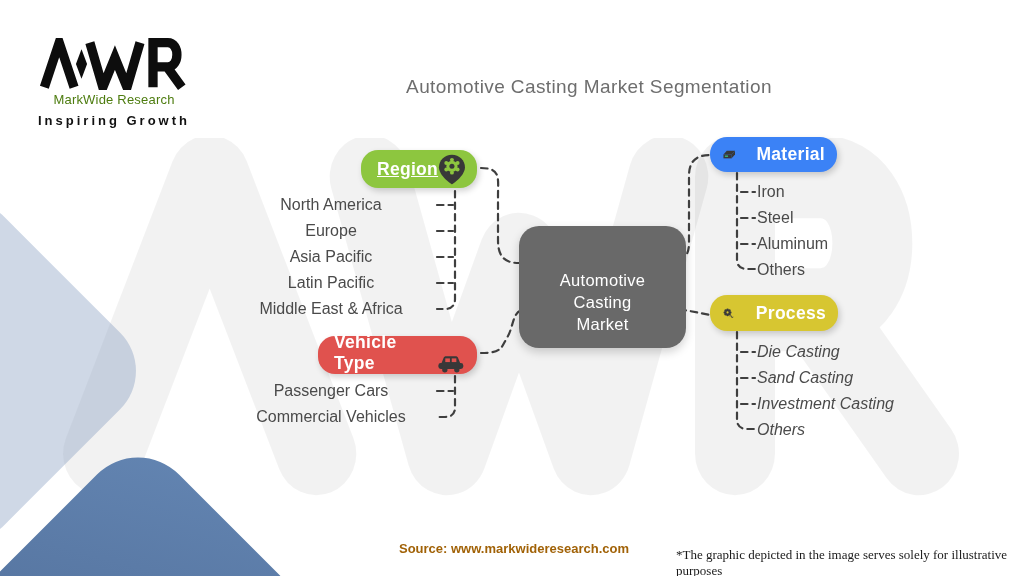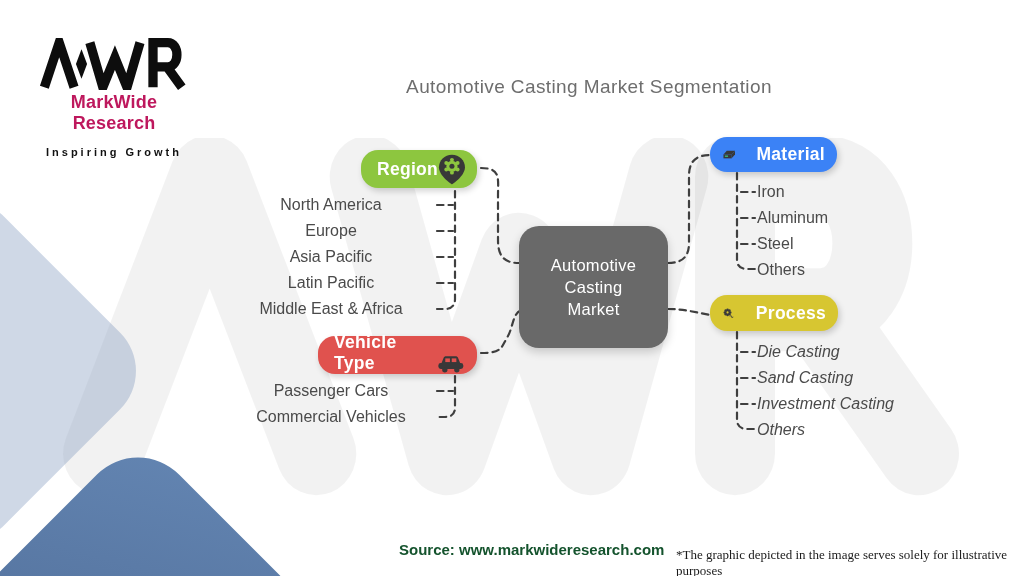"MarkWide Research" .logo-company { color: #be185d -> #4d7c0f; font-size: 18px -> 13px; font-weight: 700 -> 400 }
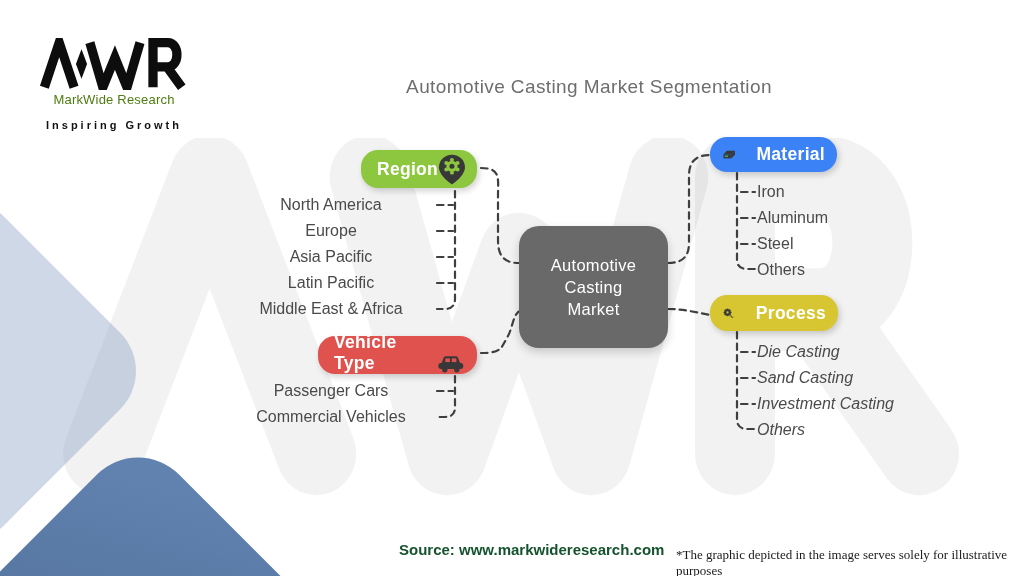"Inspiring Growth" .logo-tagline { font-size: 11px -> 13px; margin-top: 12px -> 6px }
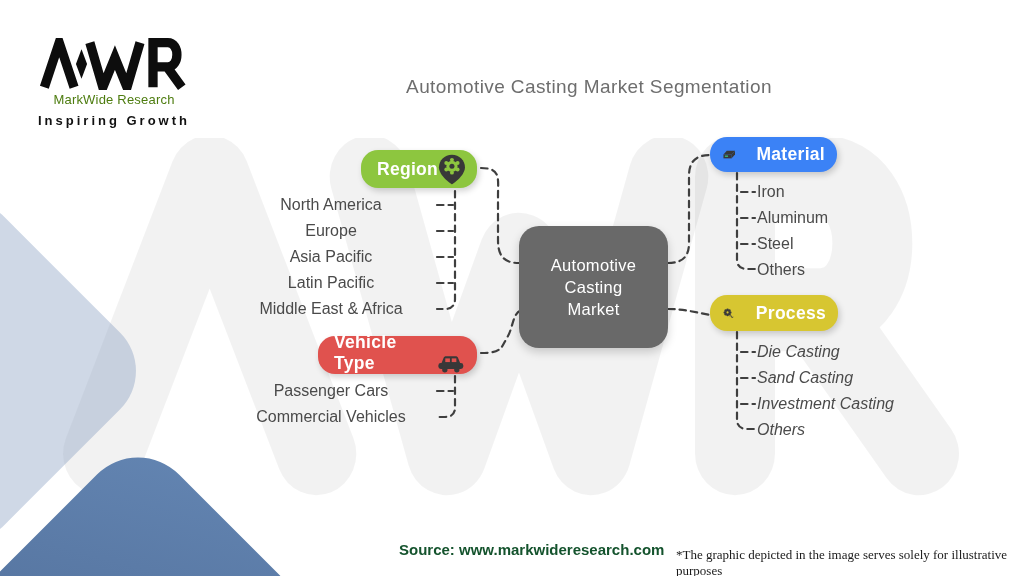"Region" .badge-region { text-decoration: none -> underline }
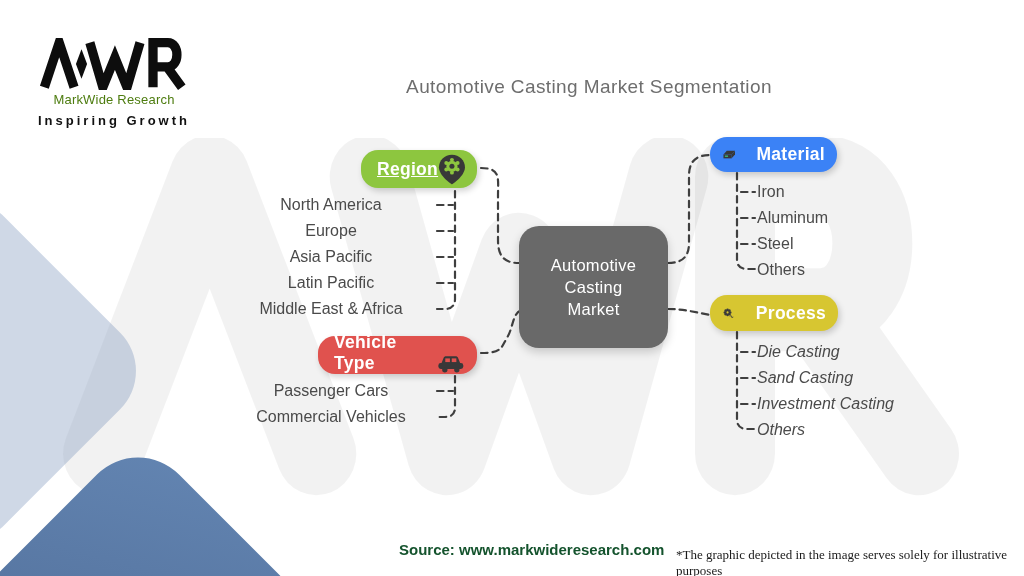"Aluminum" li { order: before "Steel" -> after "Steel" }
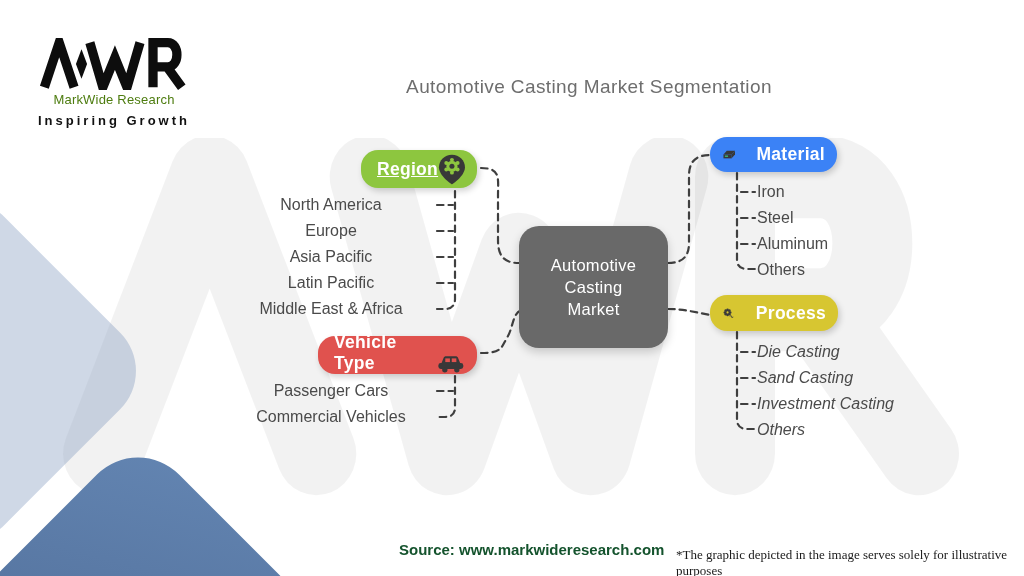"Automotive" .center-node { padding-bottom: 28px -> 13px; width: 149px -> 167px }
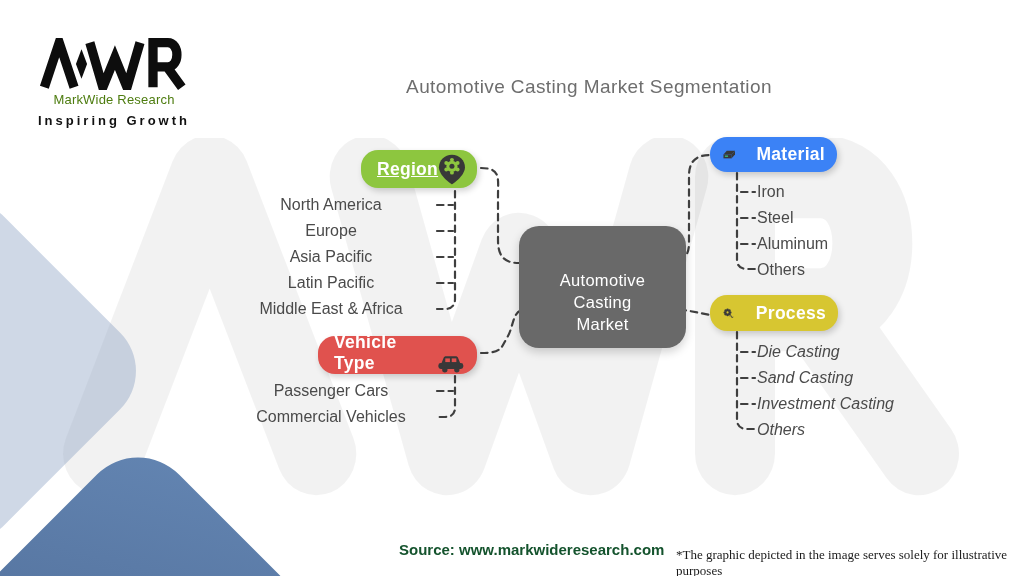"Source: www.markwideresearch.com" .source { color: #14532d -> #a16207; font-size: 15px -> 13px }
